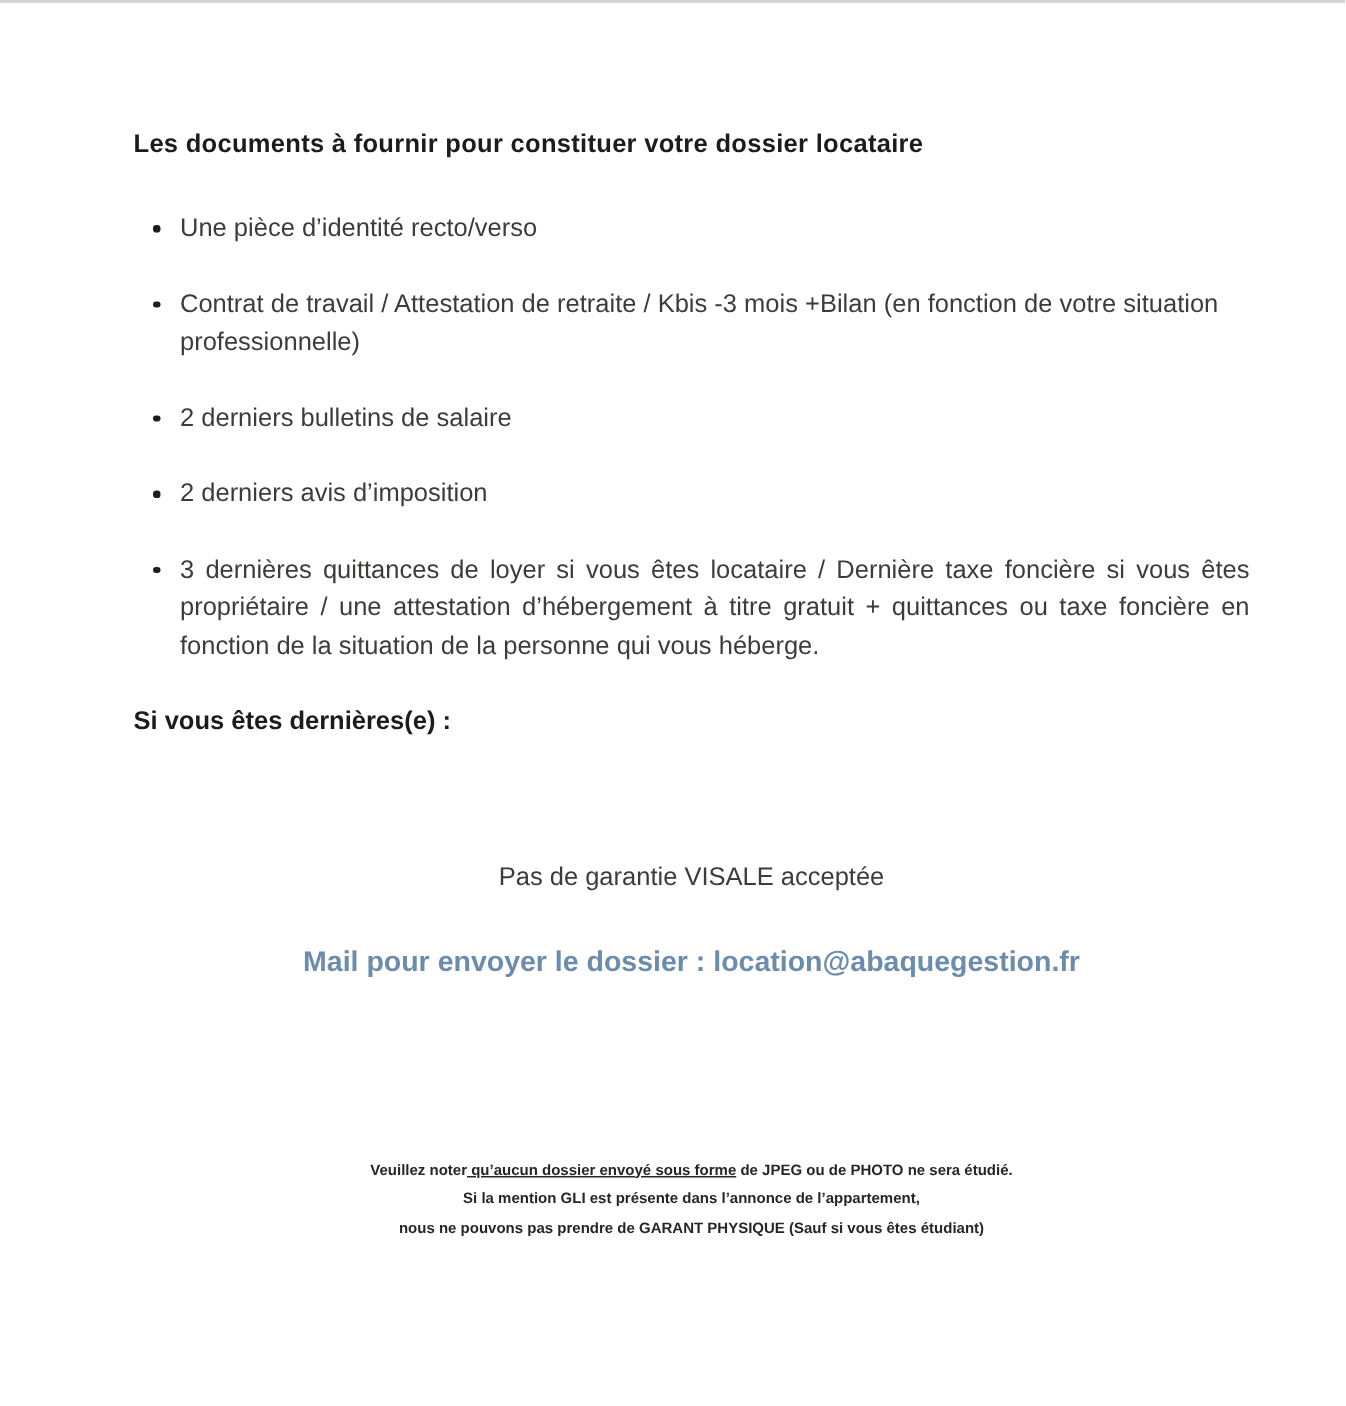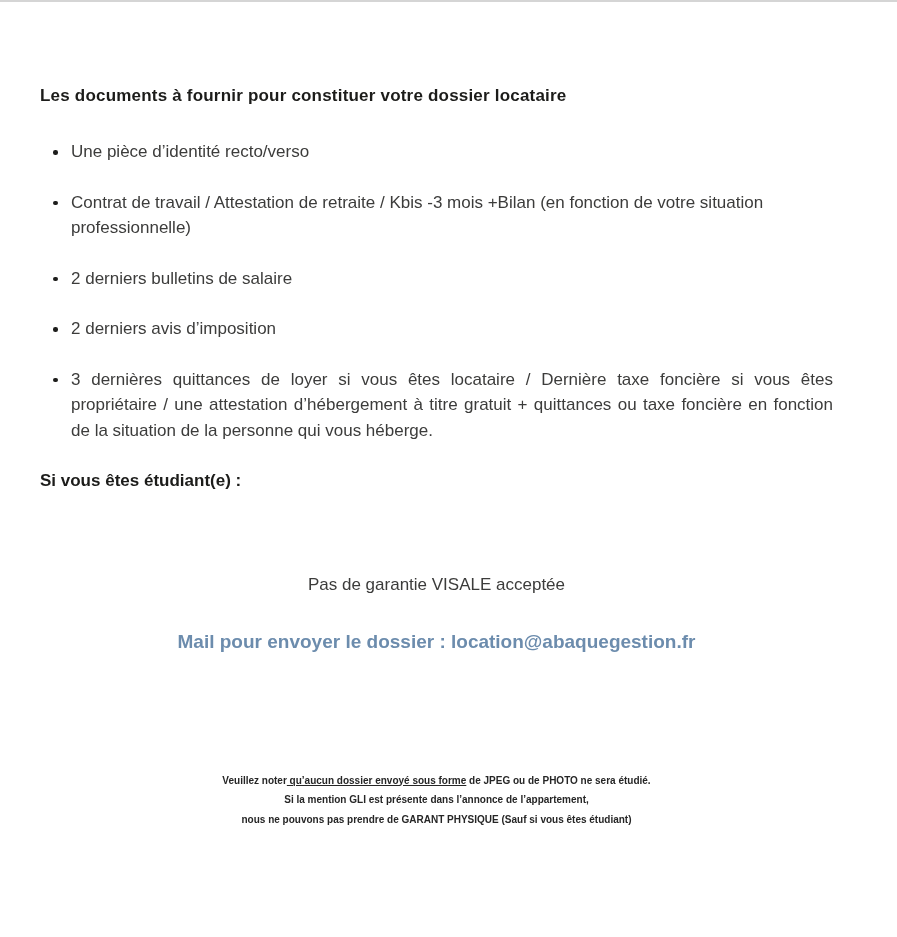"Les documents à fournir pour" .content { padding: 86px 64px 0 40px -> 86px 64px 0 89px }
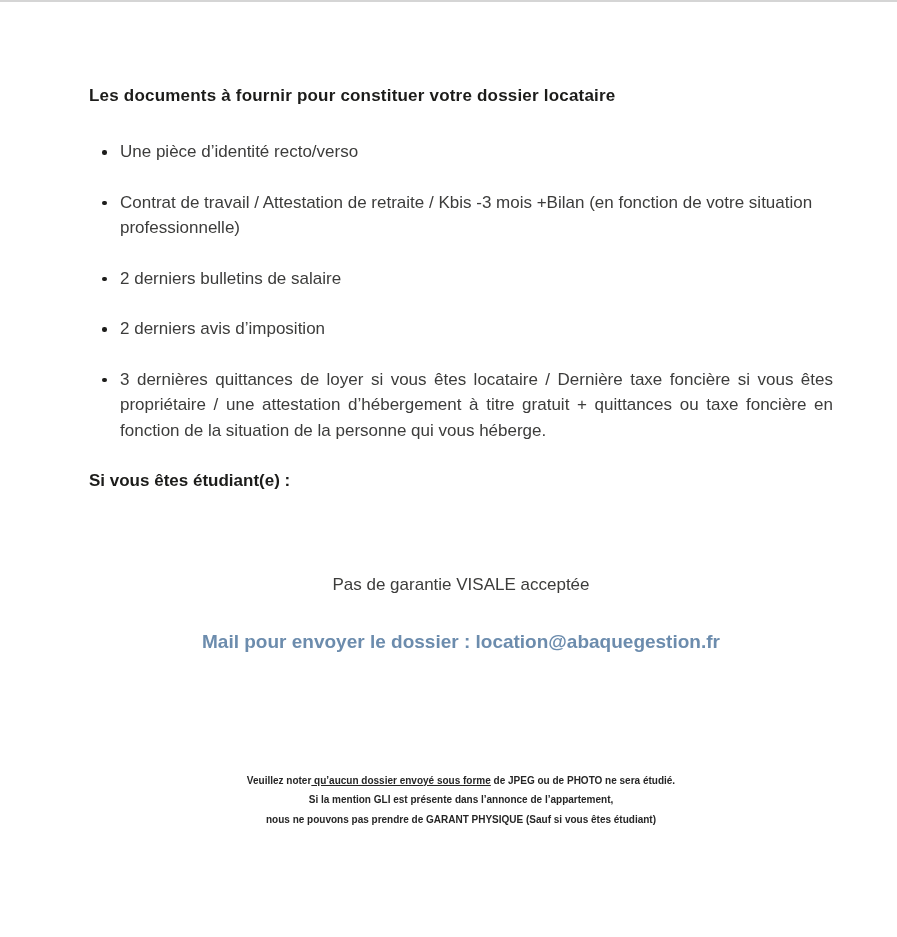"Si vous êtes étudiant(e) :" p.student-heading { text: étudiant -> dernières }
